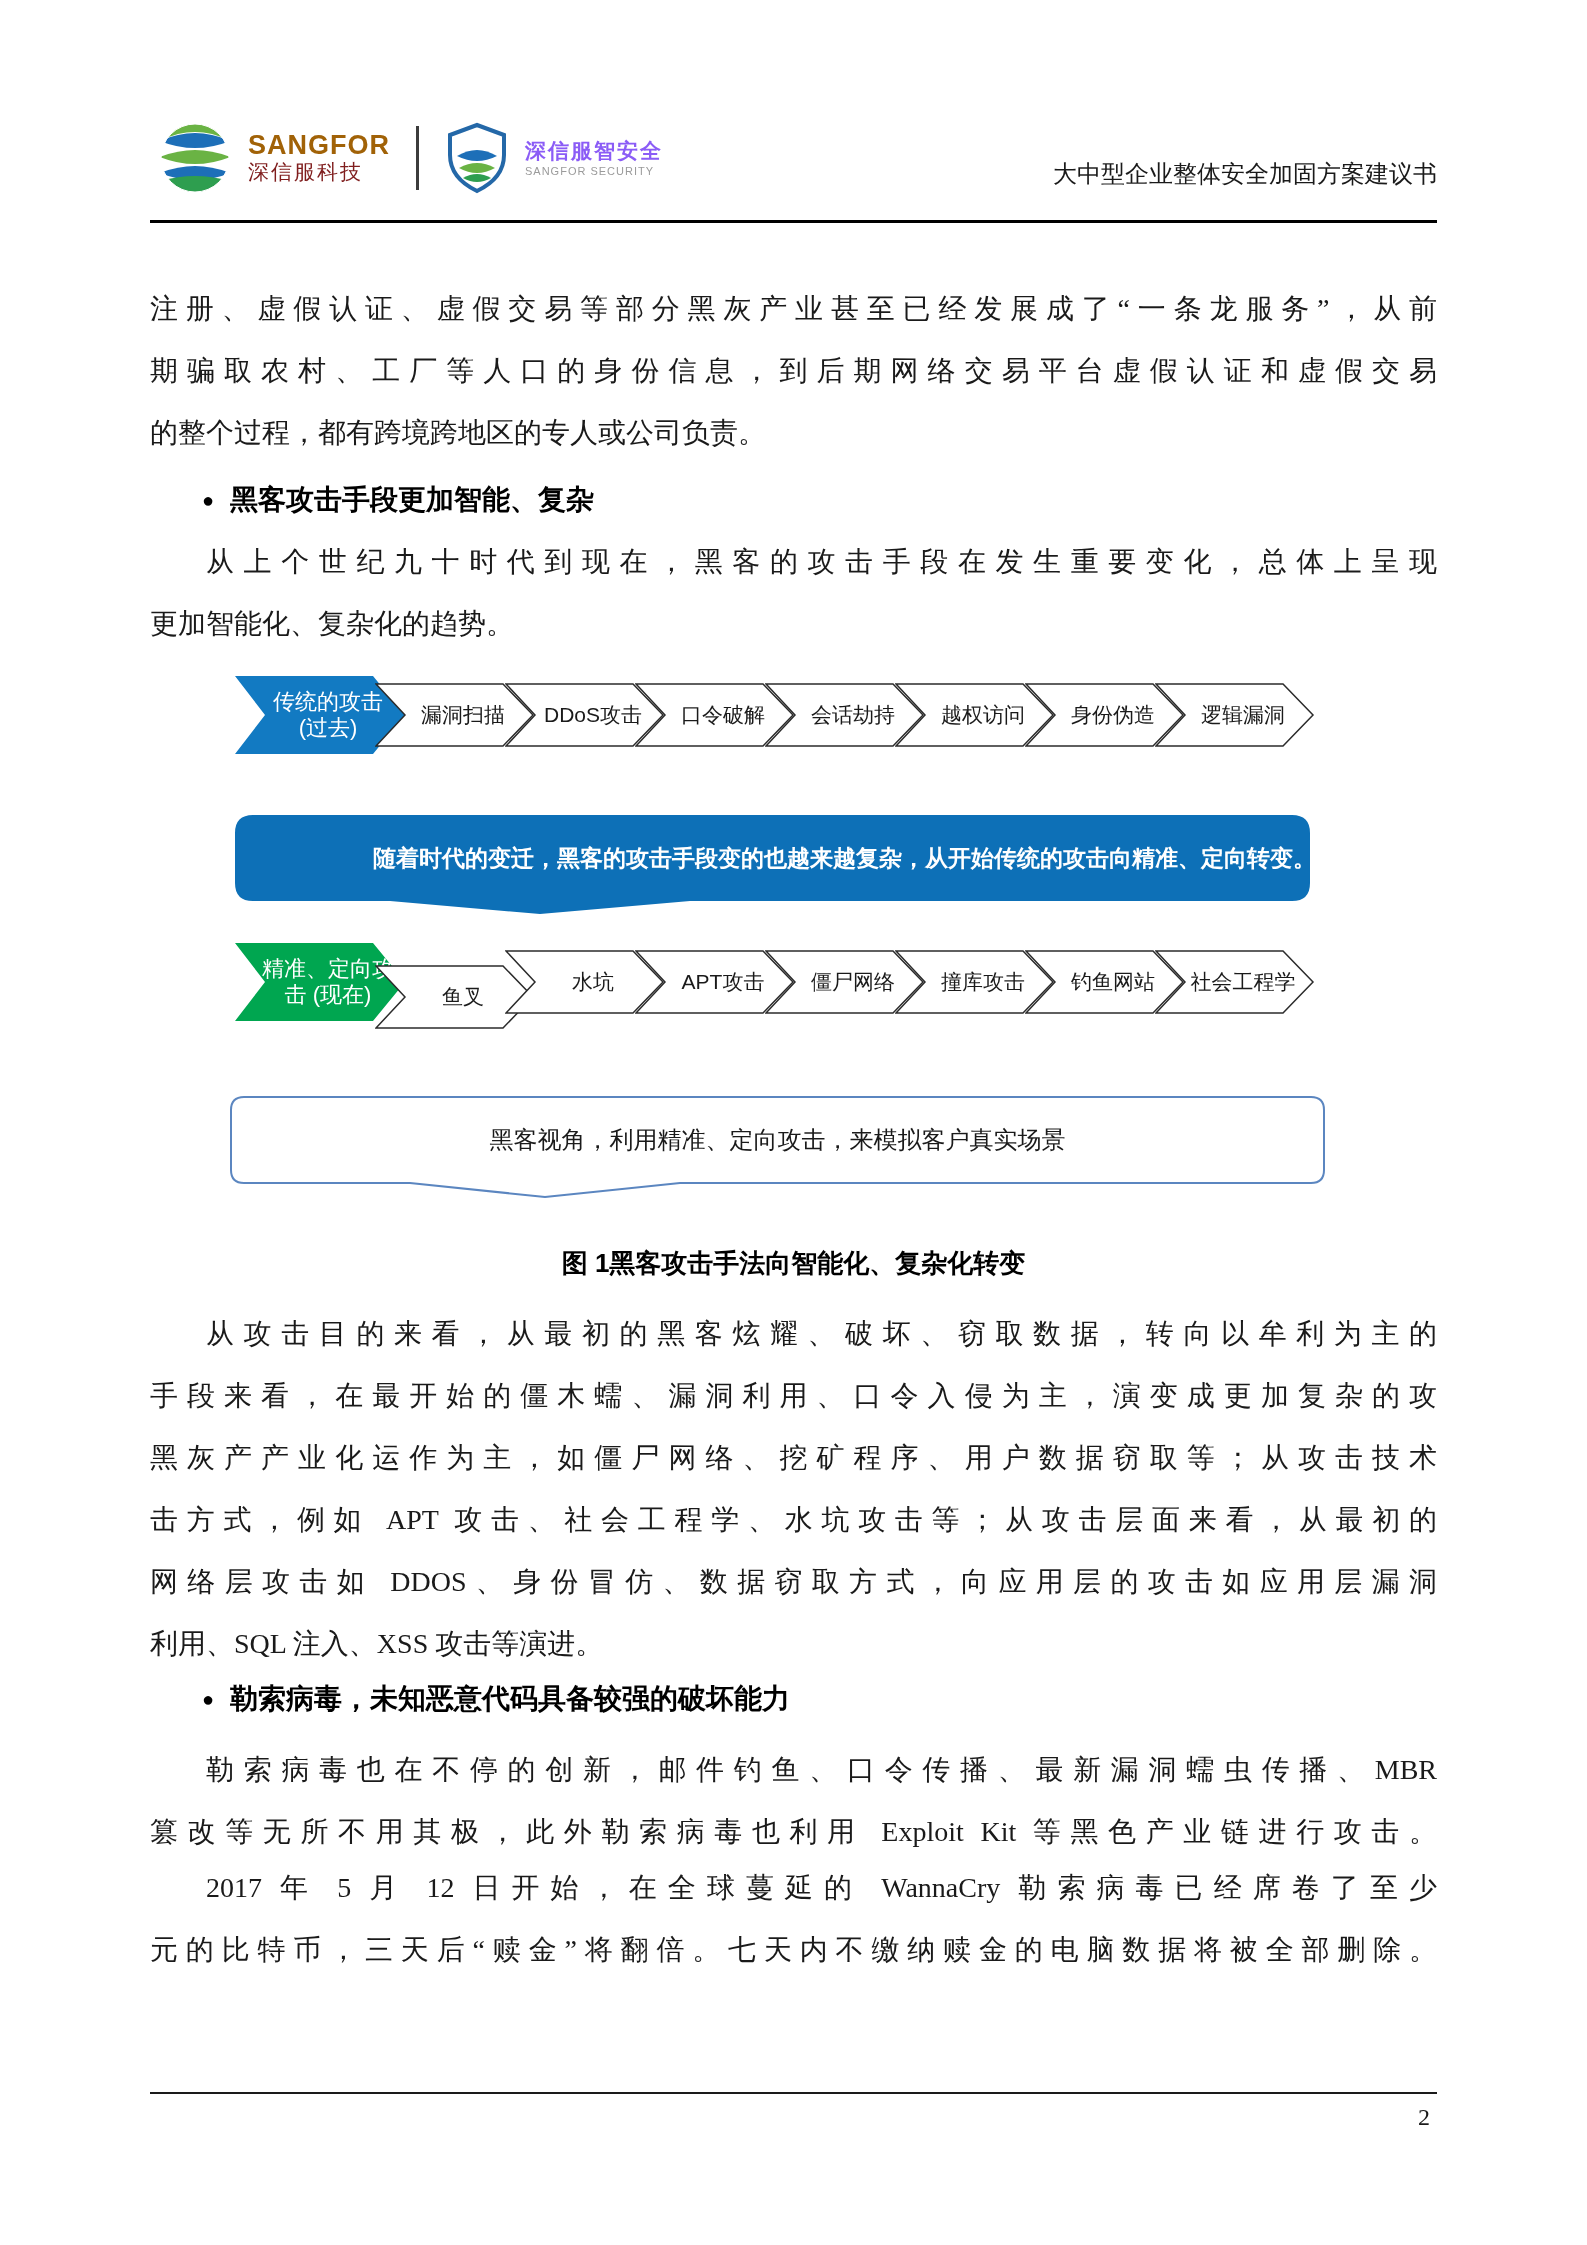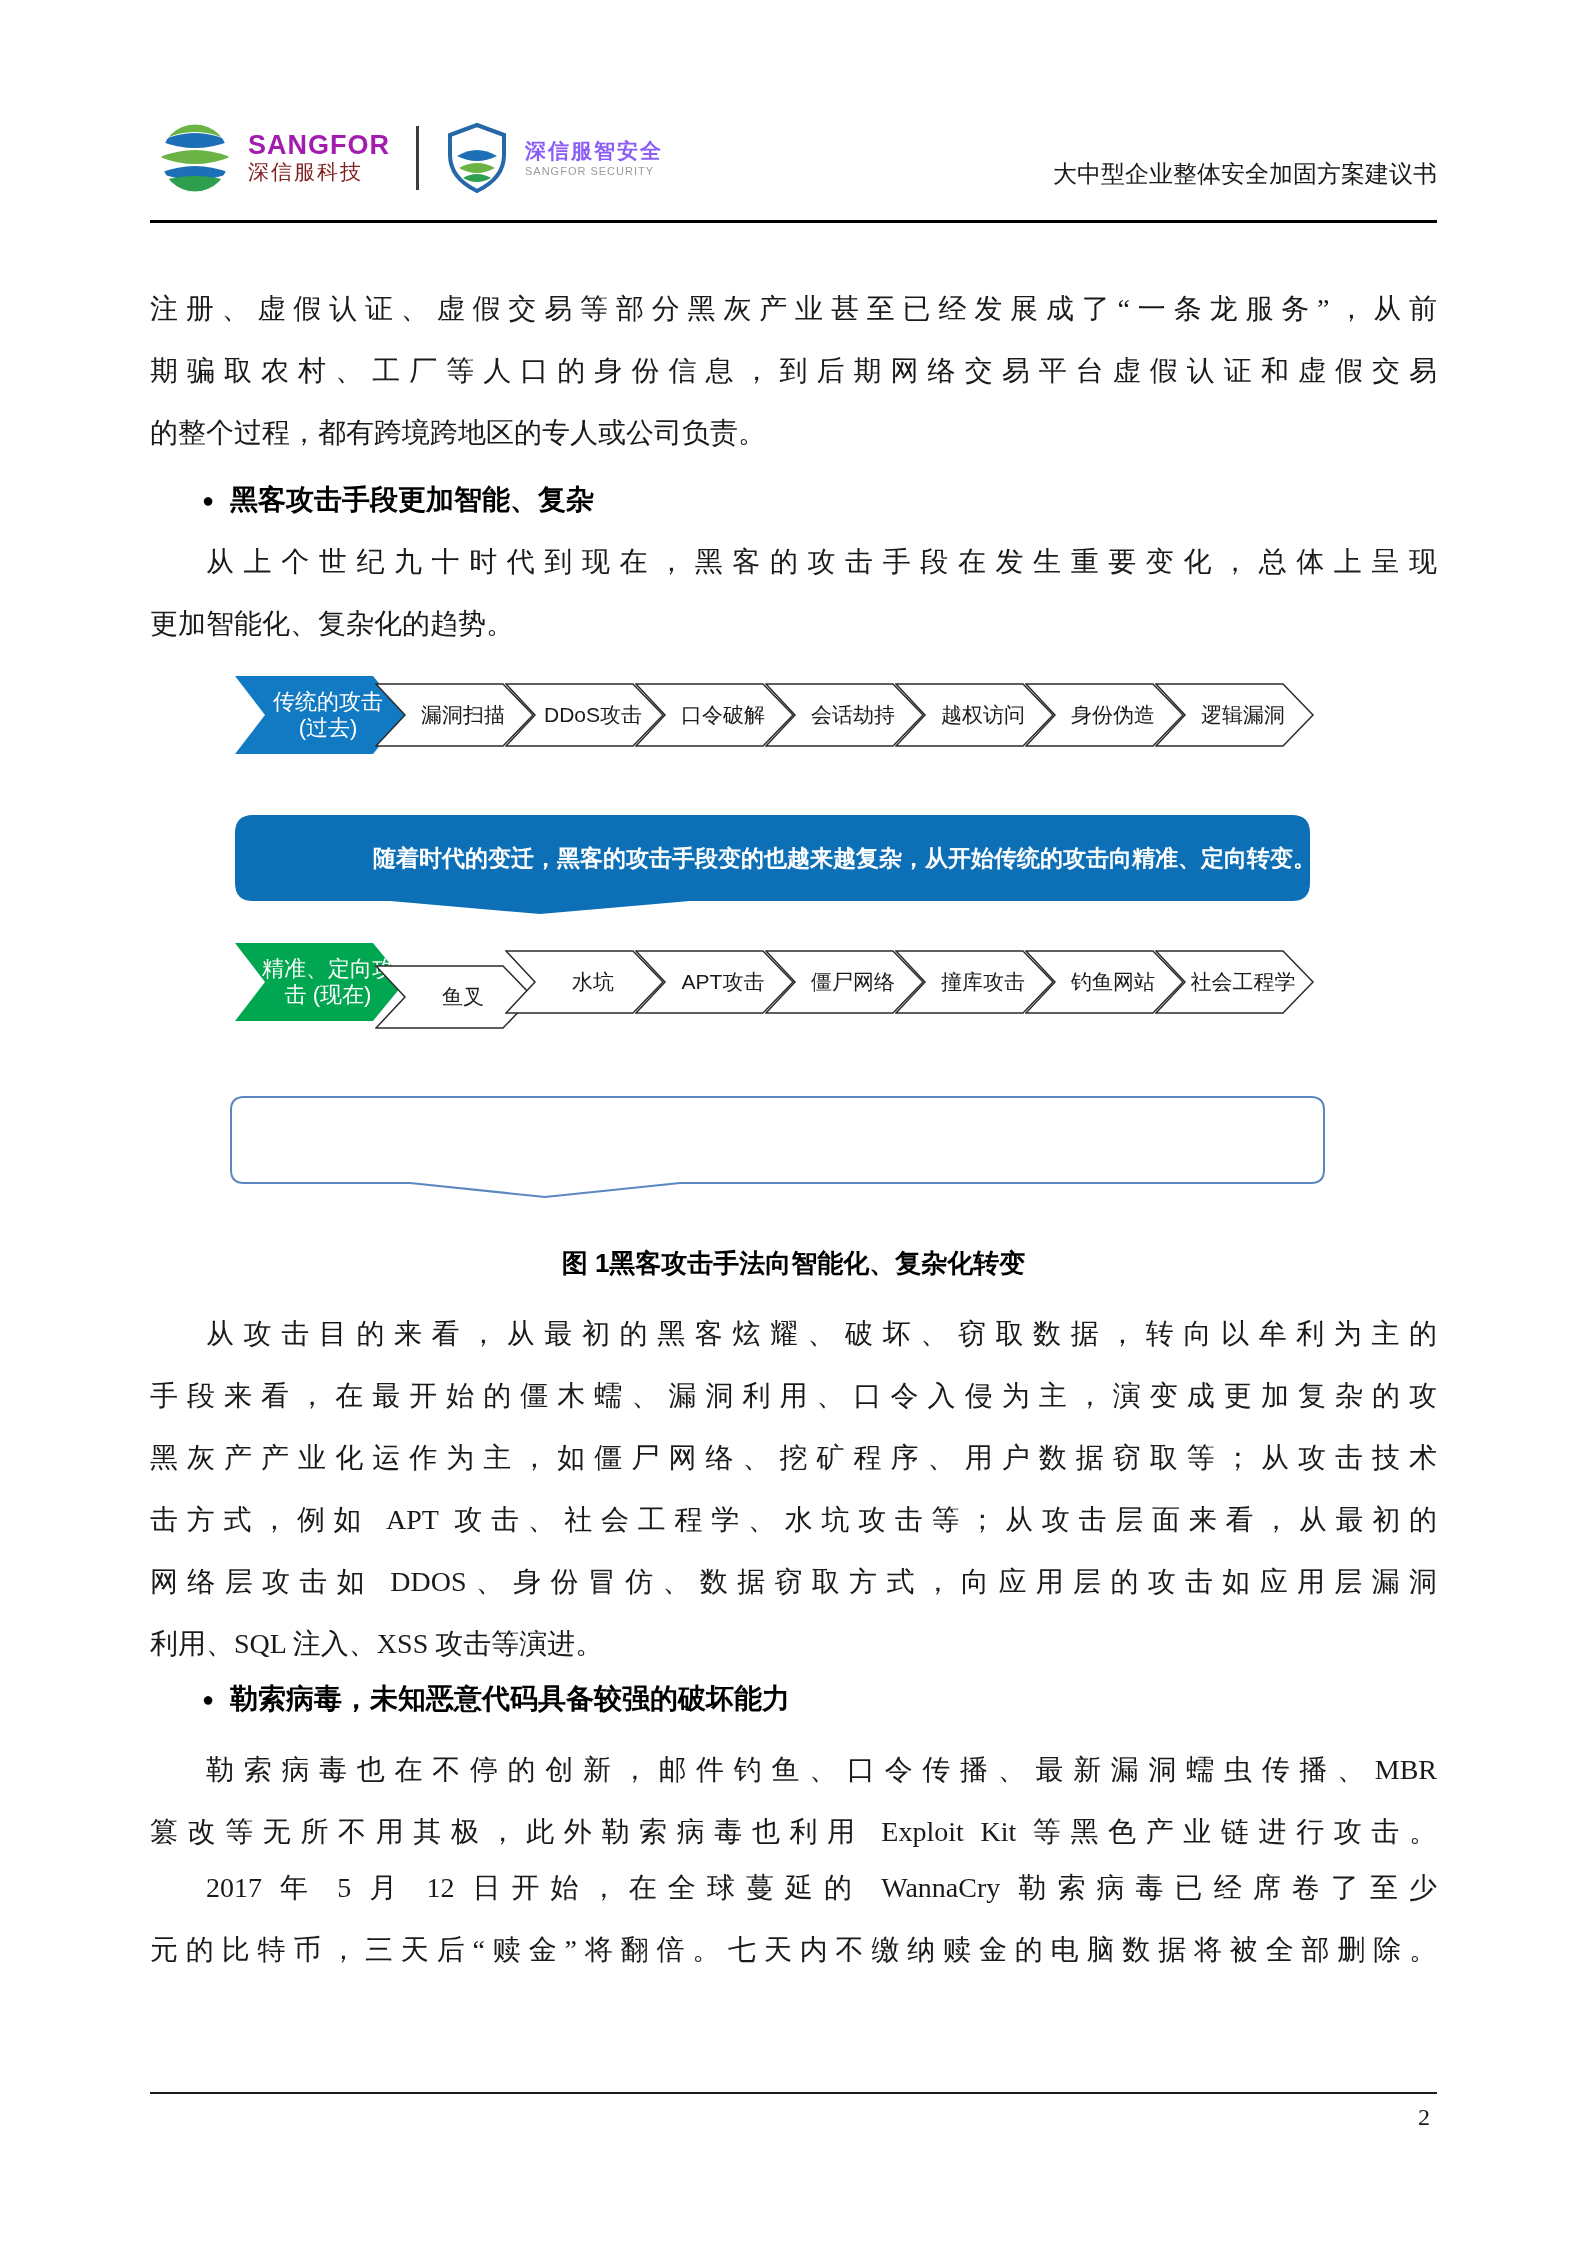"SANGFOR" .logo-name { color: #a21caf -> #a16207 }
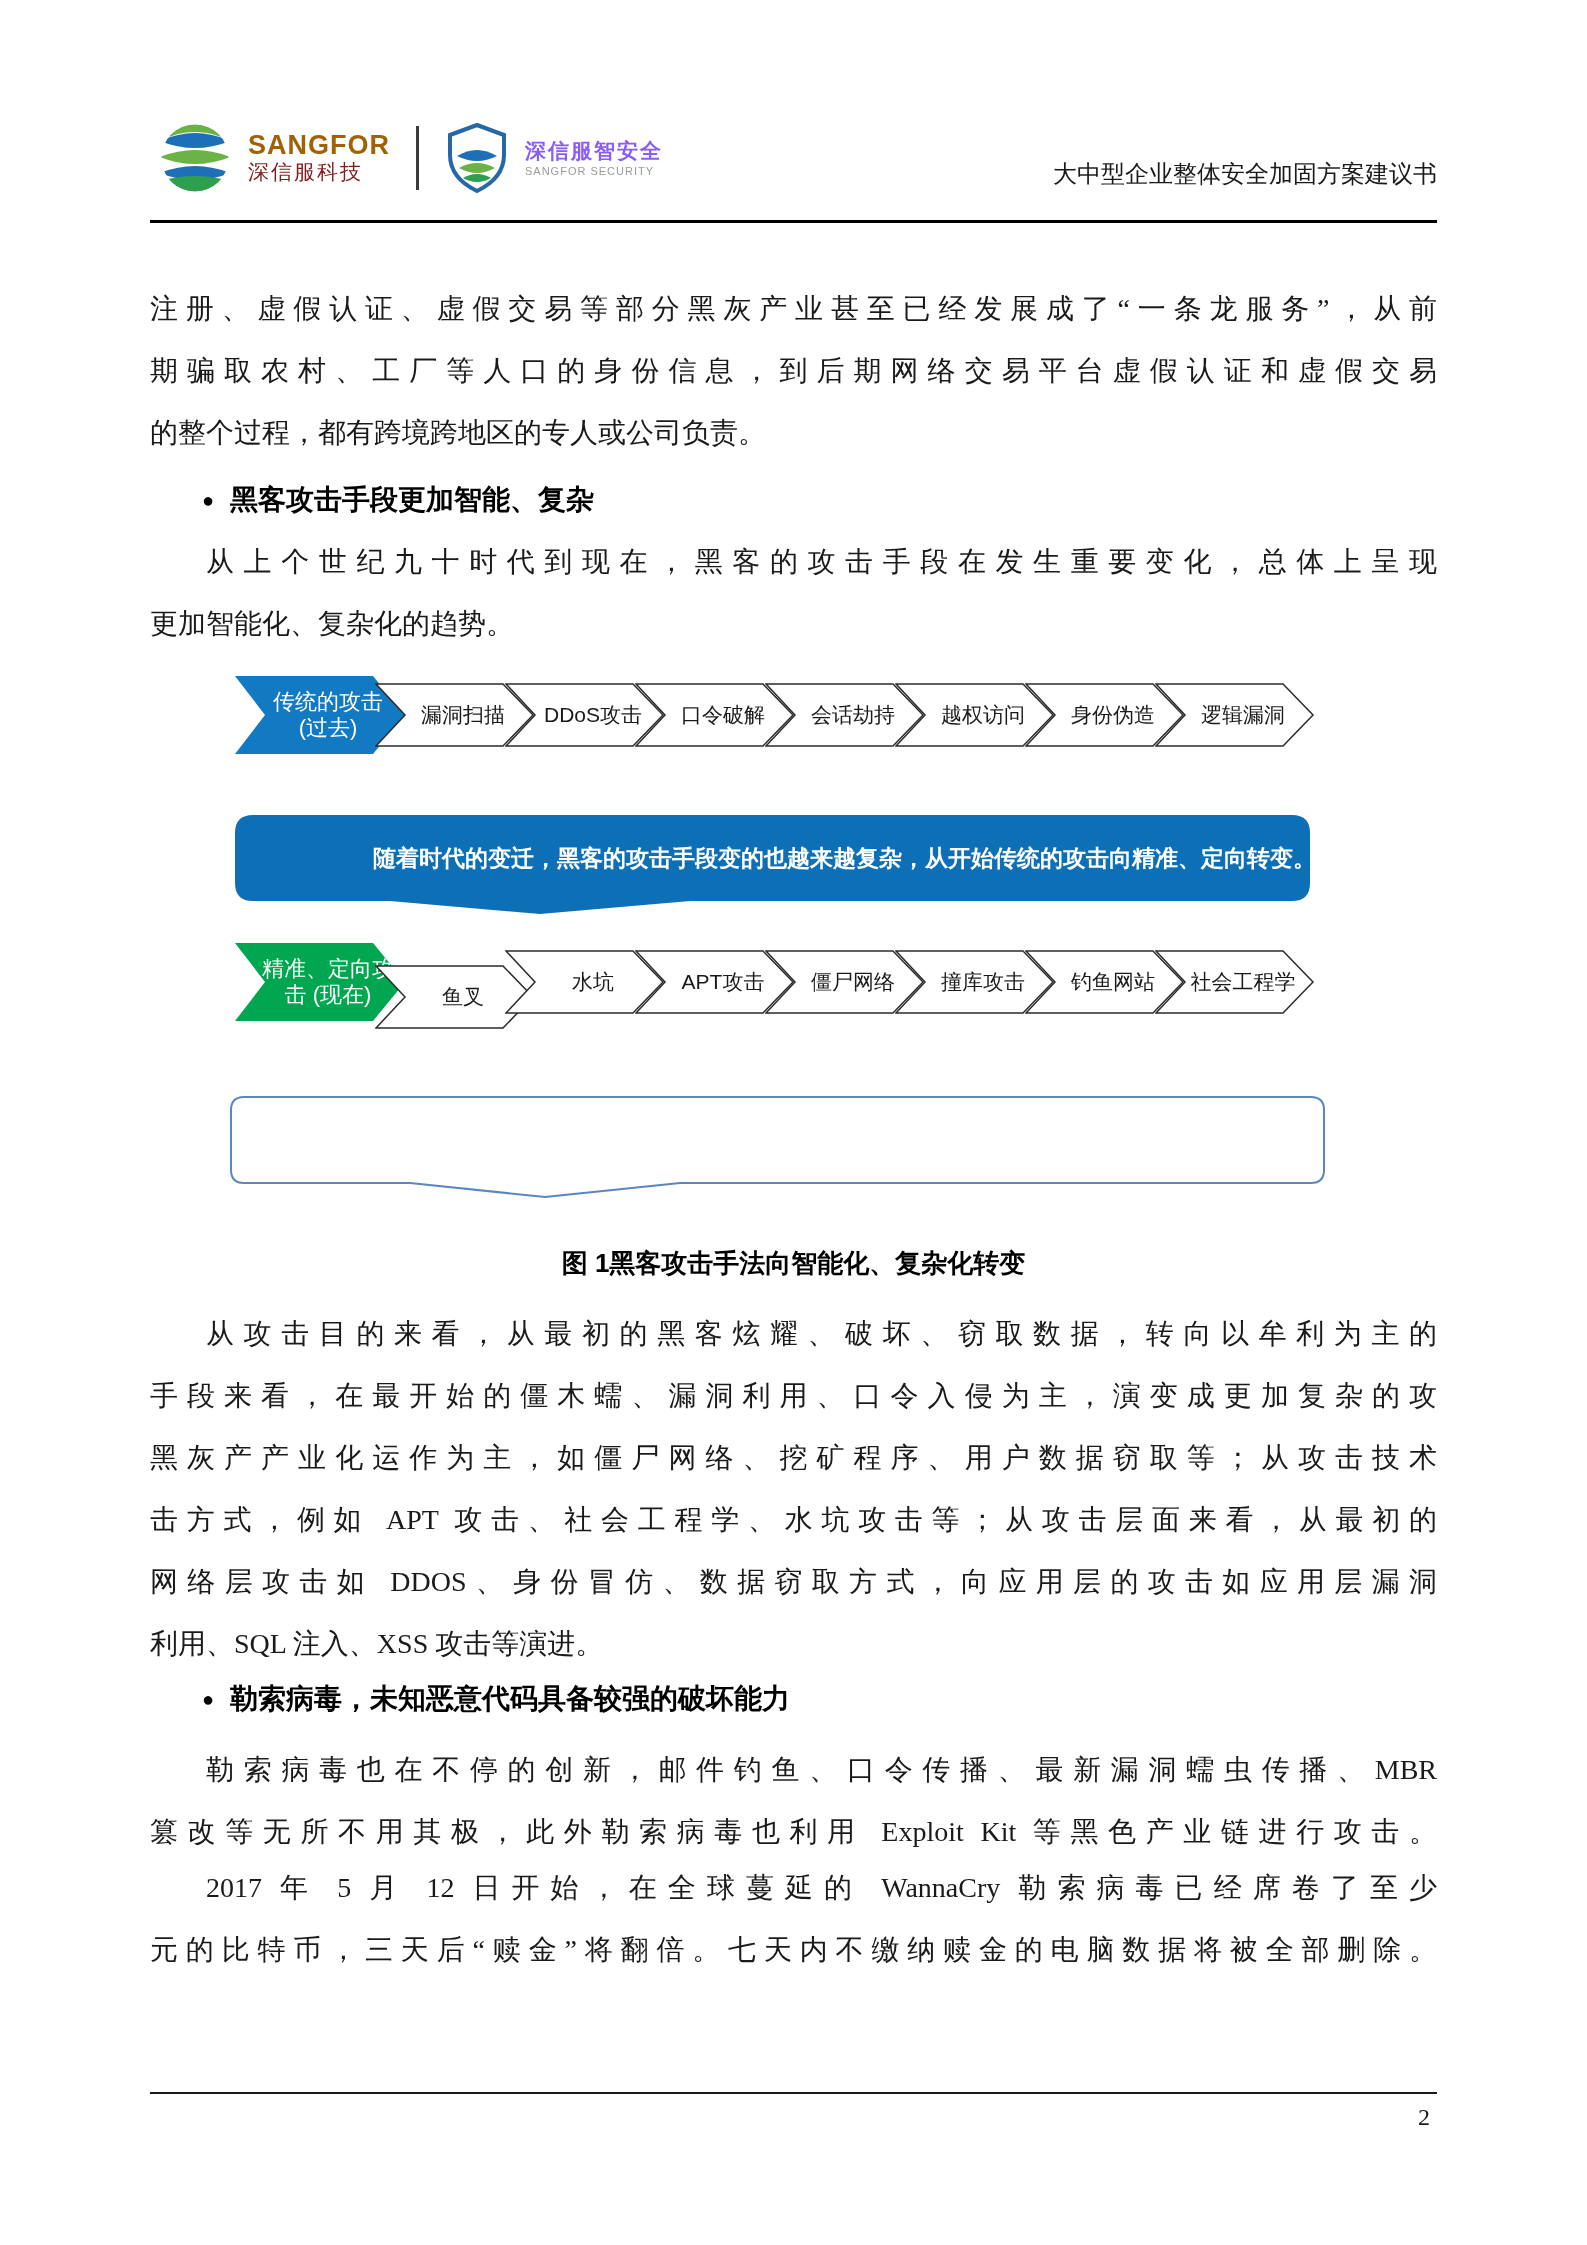"黑客视角，利用精准、定向攻击，来模拟客户真实场景" div.callout-txt { html: none -> <div>黑客视角，利用精准、定向攻击，来模拟客户真实场景</div> }
